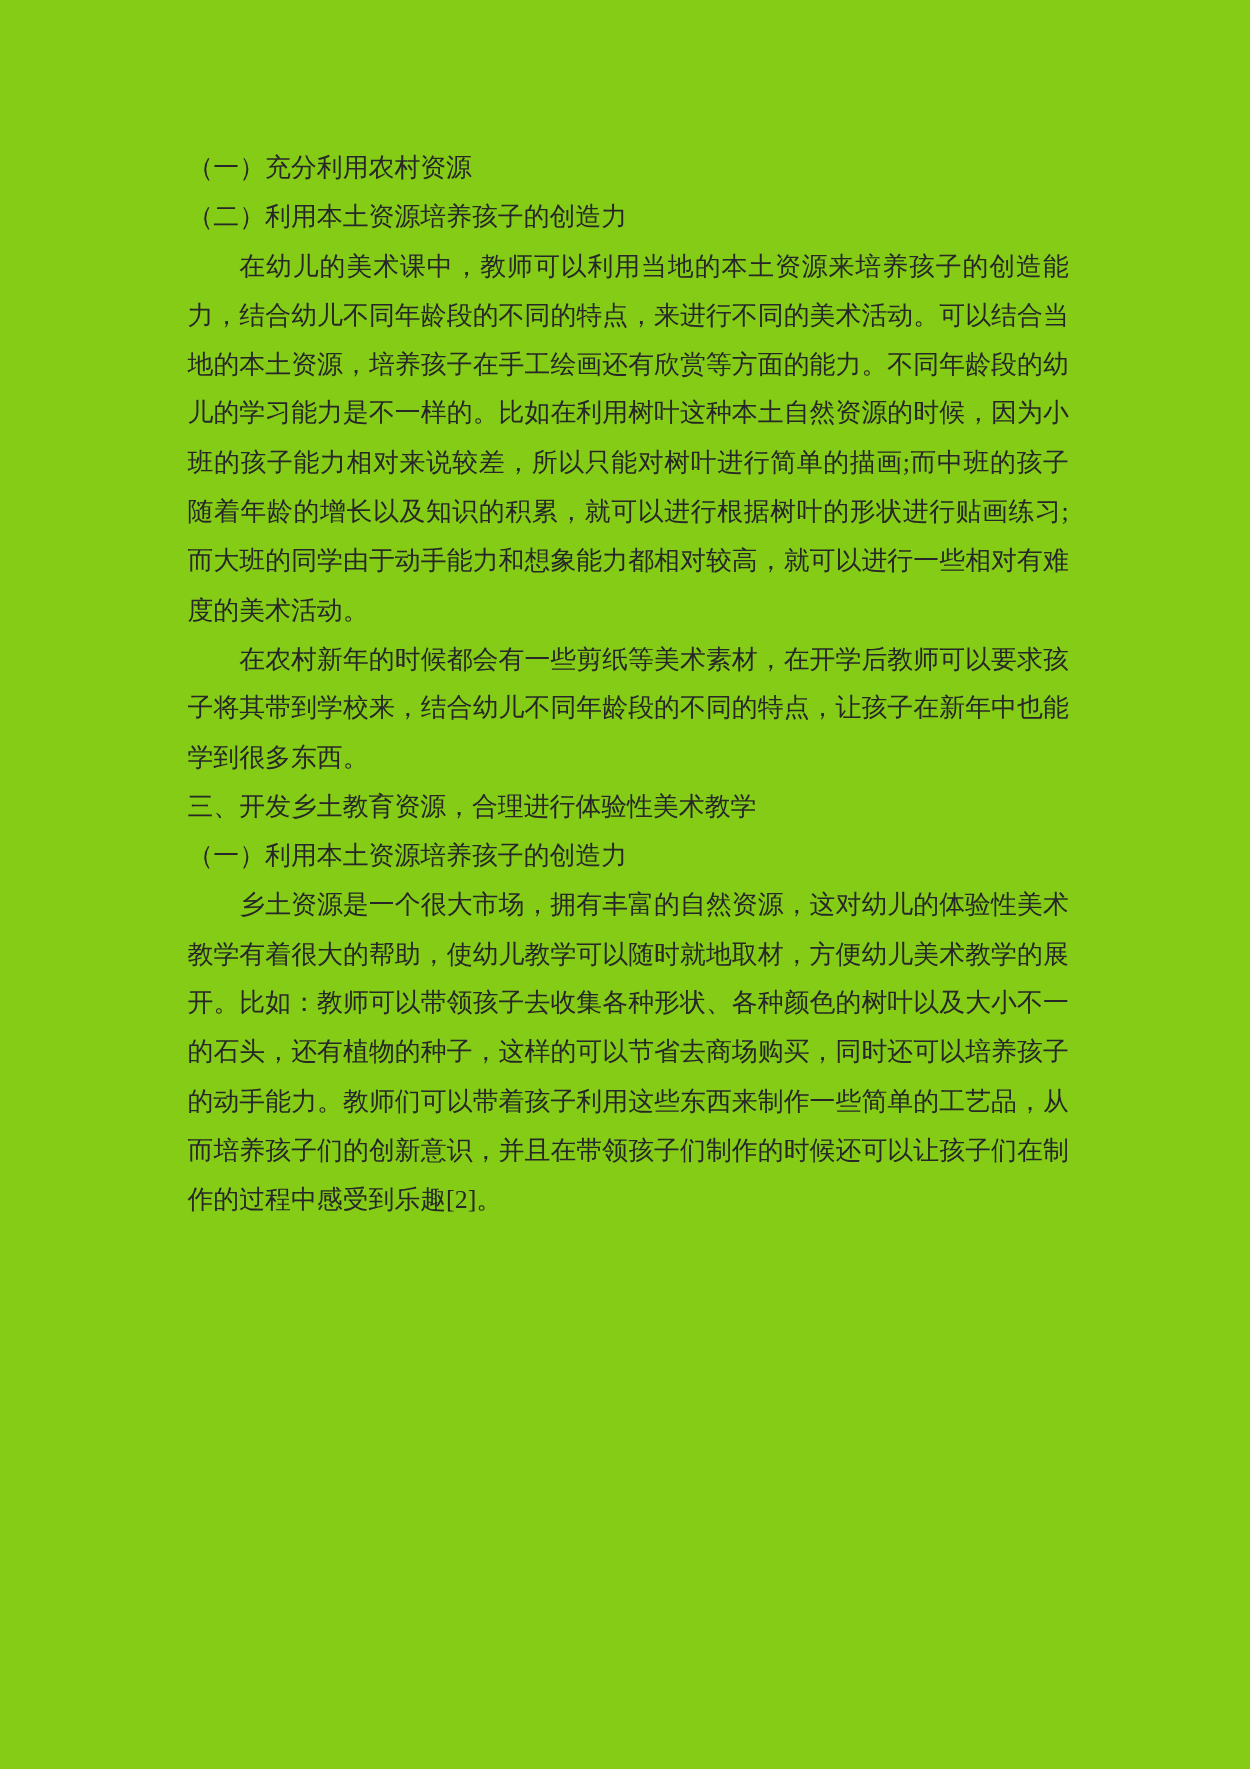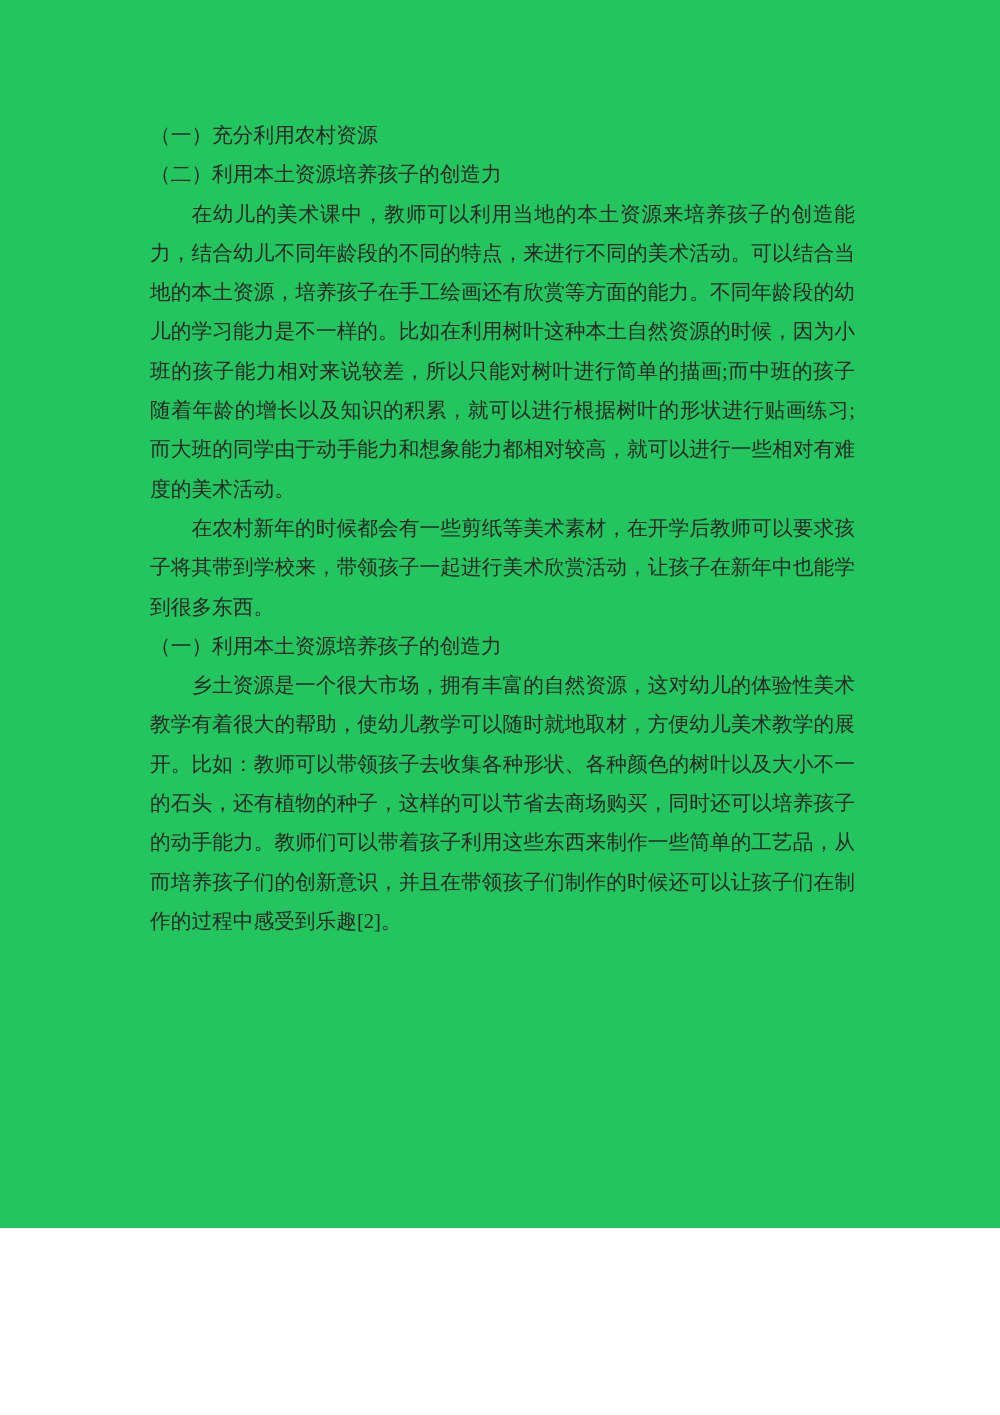"（一）充分利用农村资源" .page { background: #22c55e -> #84cc16; height: 1228px -> 1415px }
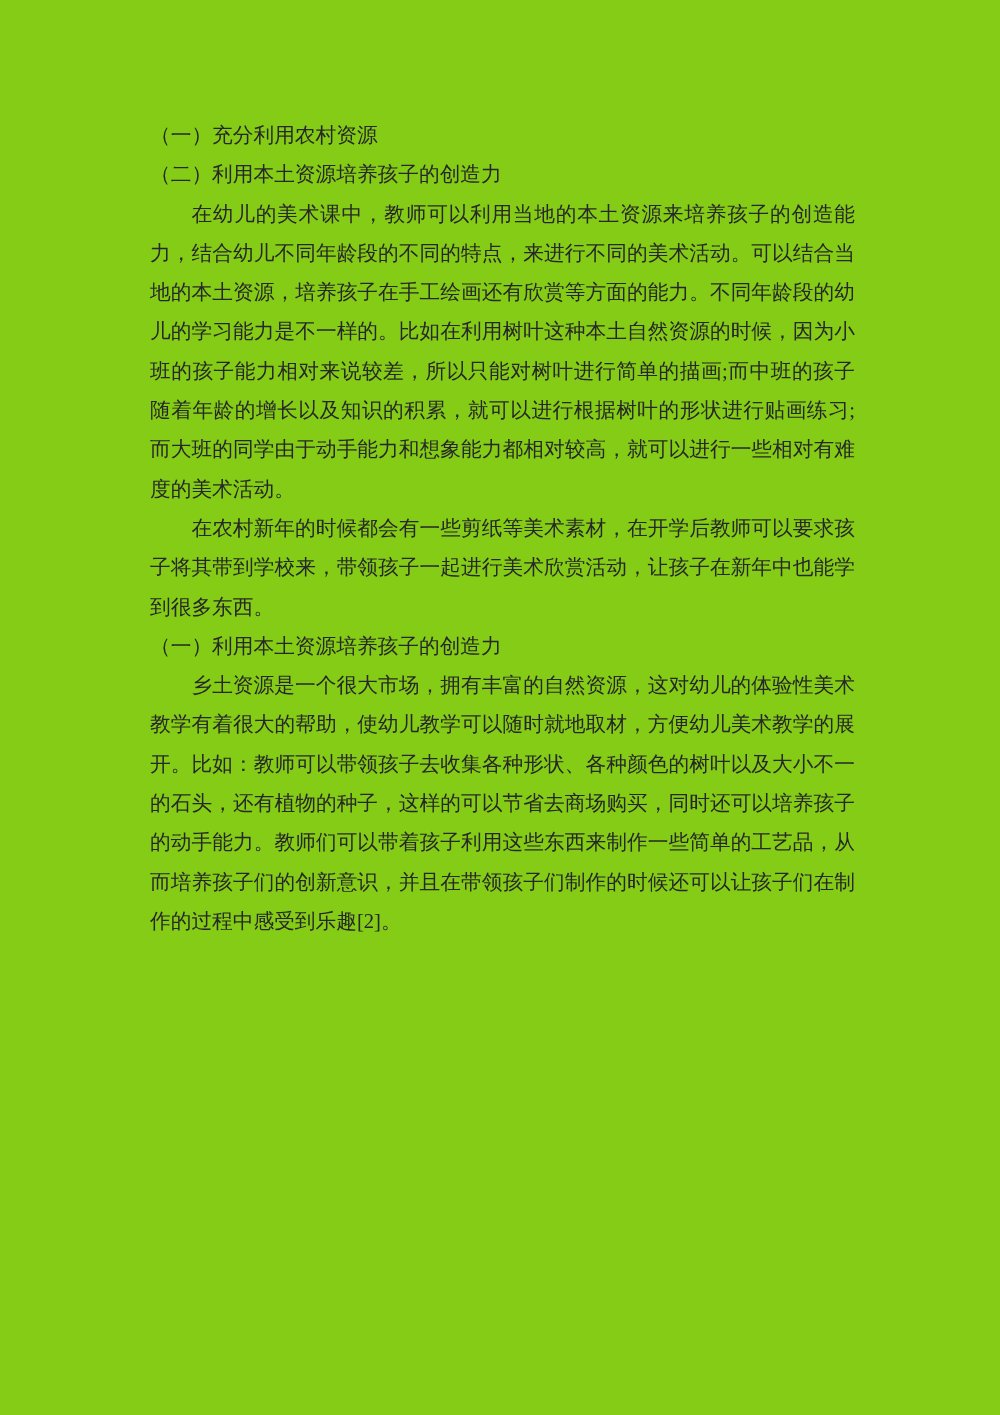"在农村新年的时候都会有一些剪纸等美术素材，在开学后教师可以要求孩子将其带到学校来" p.block { text: 带领孩子一起进行美术欣赏活动 -> 结合幼儿不同年龄段的不同的特点 }
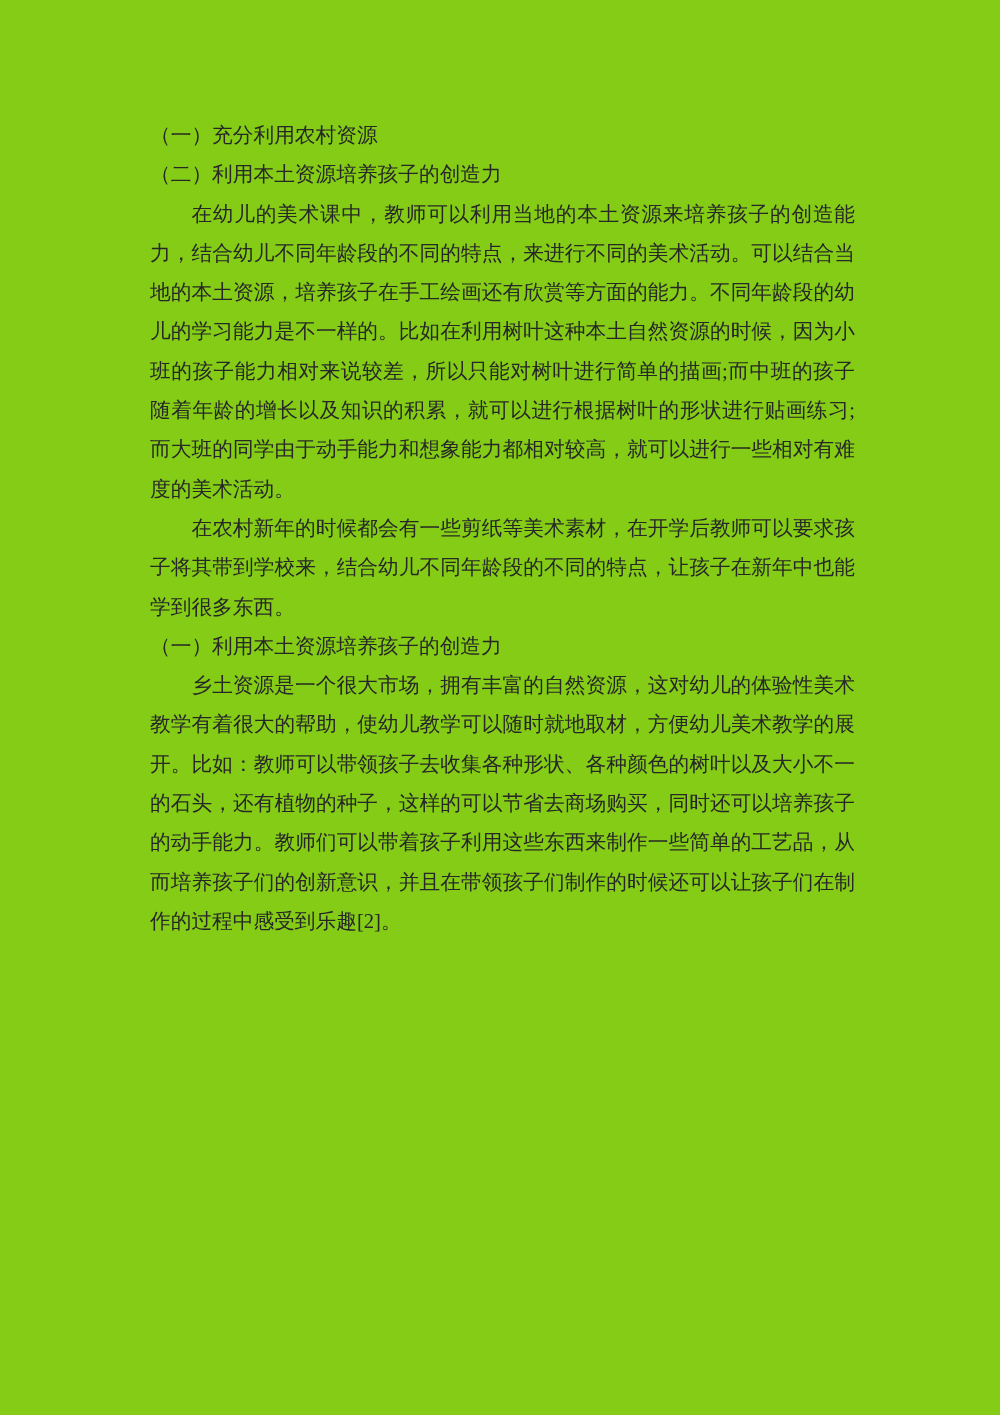"三、开发乡土教育资源，合理进行体验性美术教学" p.block { html: none -> <p>三、开发乡土教育资源，合理进行体验性美术教学</p> }
